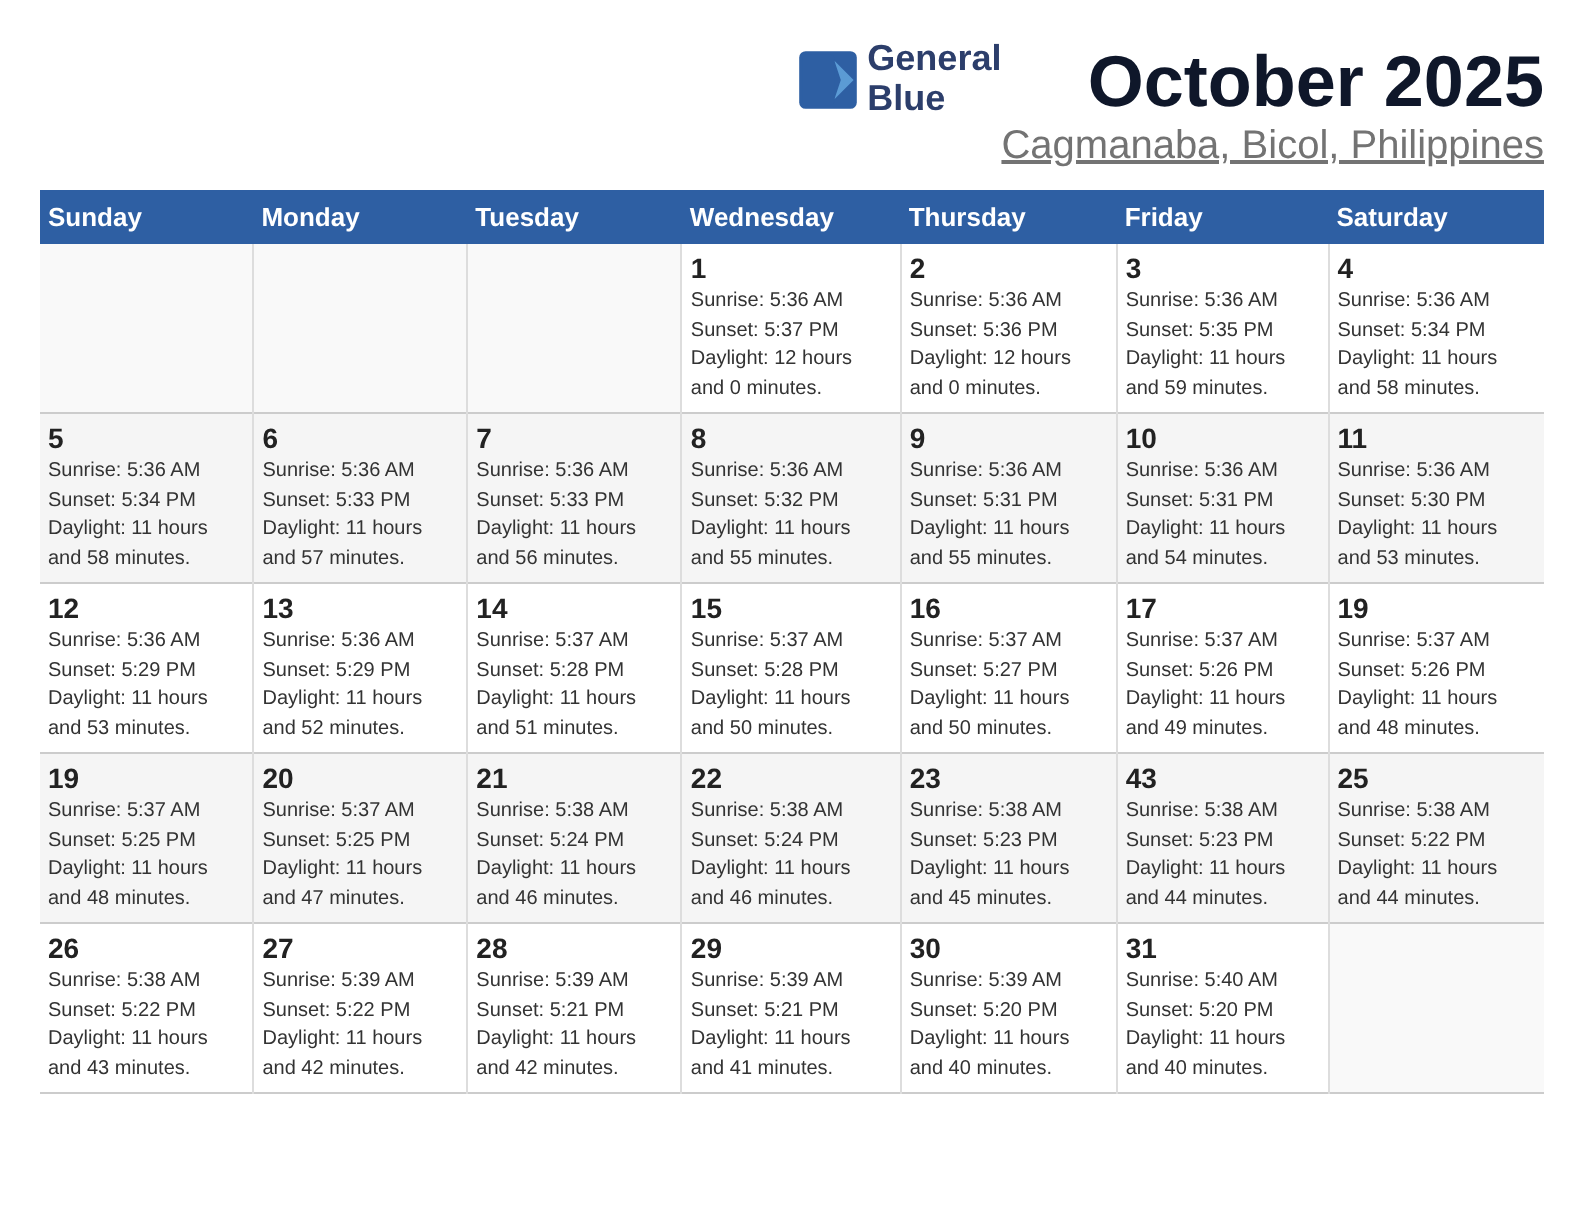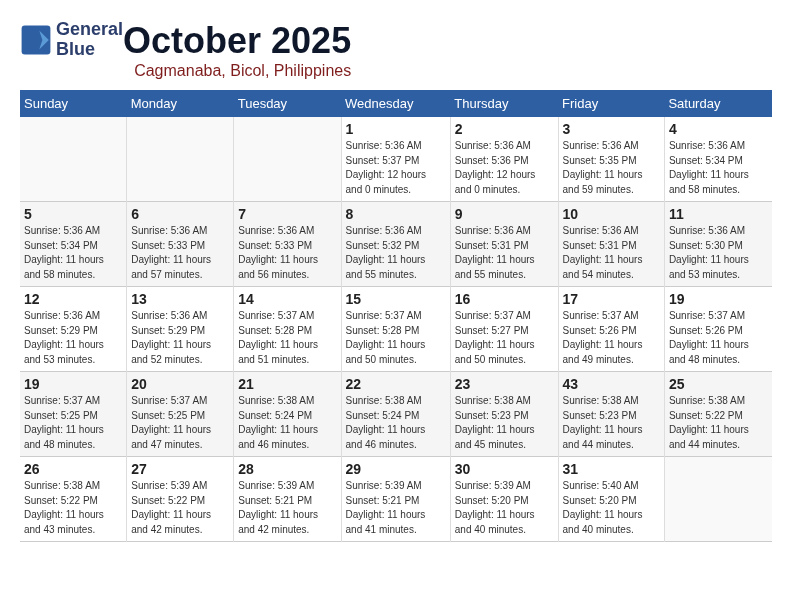"General" .header { justify-content: flex-start -> flex-end }
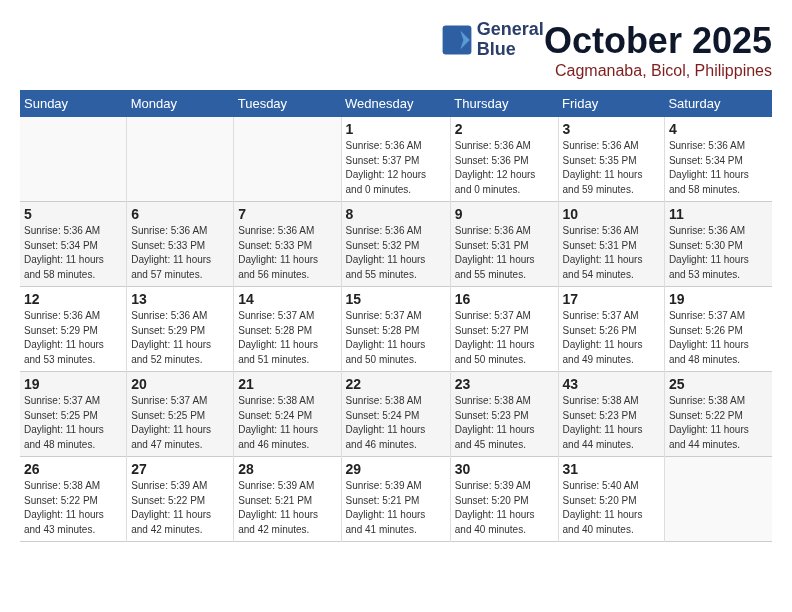"Cagmanaba, Bicol, Philippines" .location-title { color: #7f1d1d -> #737373; font-size: 16px -> 20px; text-decoration: none -> underline }
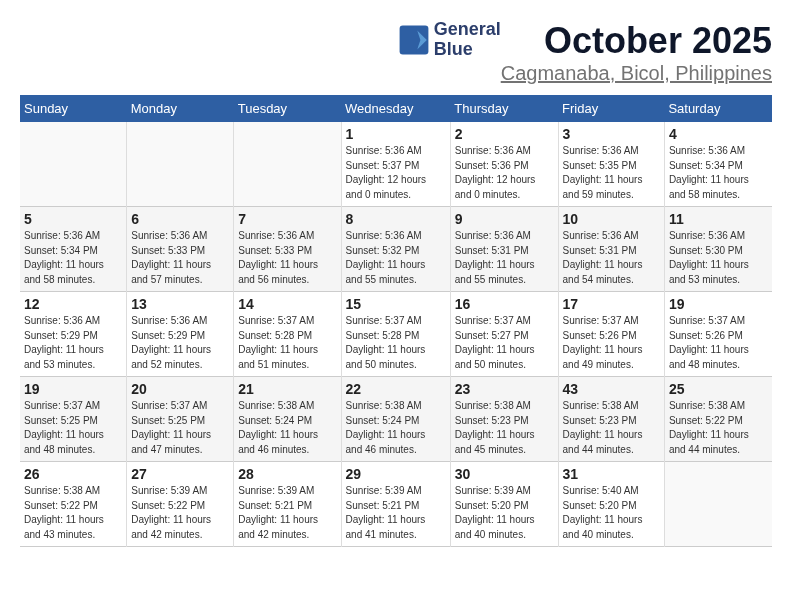"Sunday" thead th { font-weight: normal -> bold }
